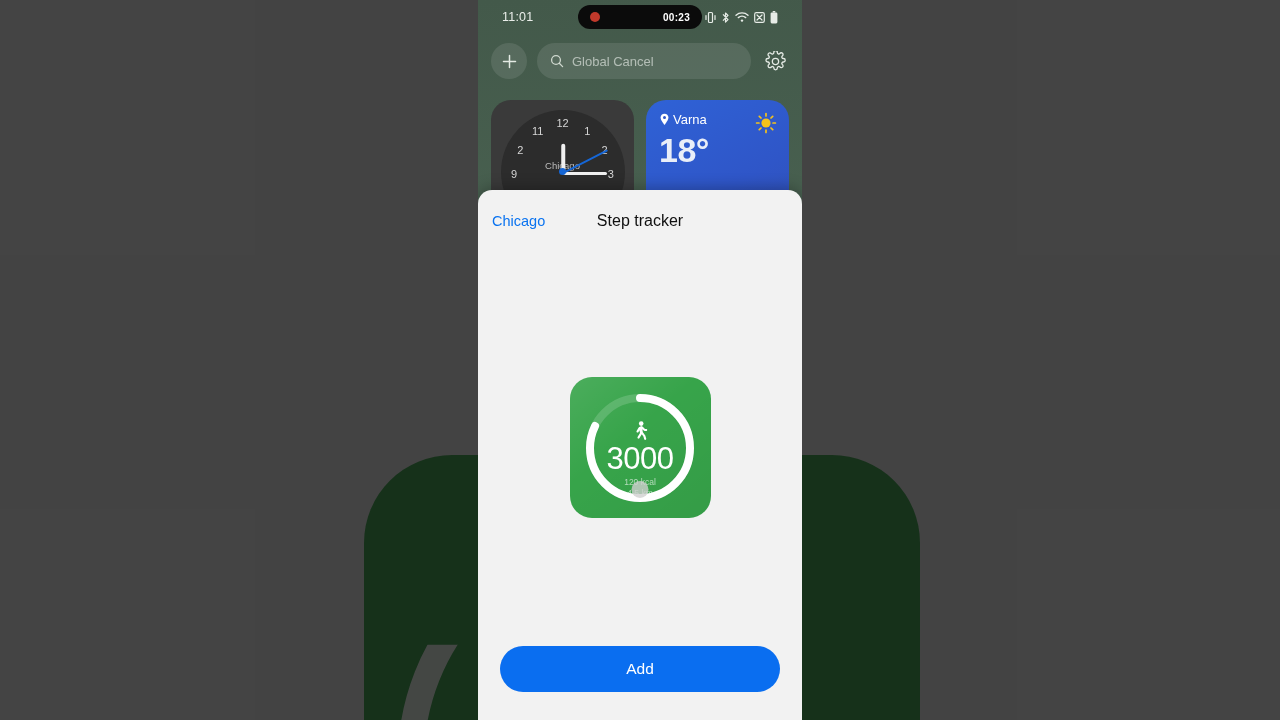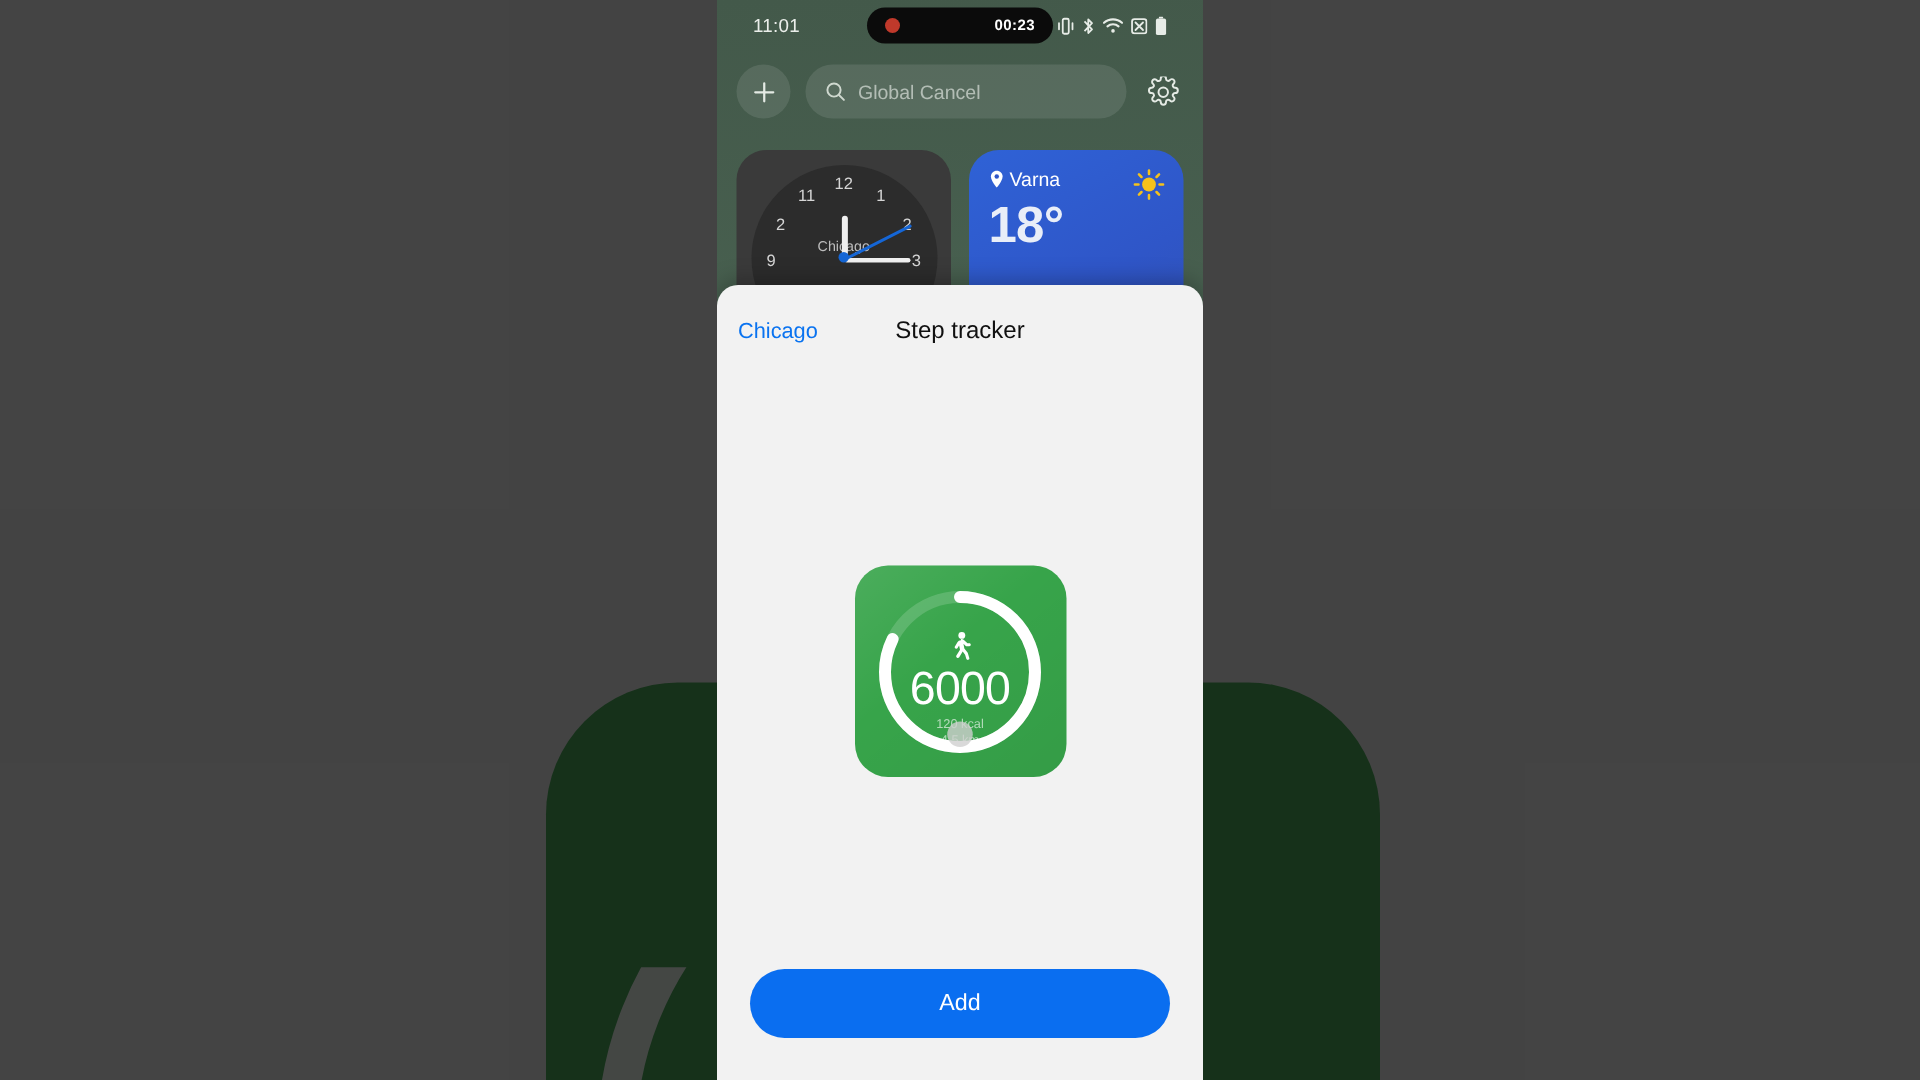"6000" div.step-count { text: 6000 -> 3000 }
